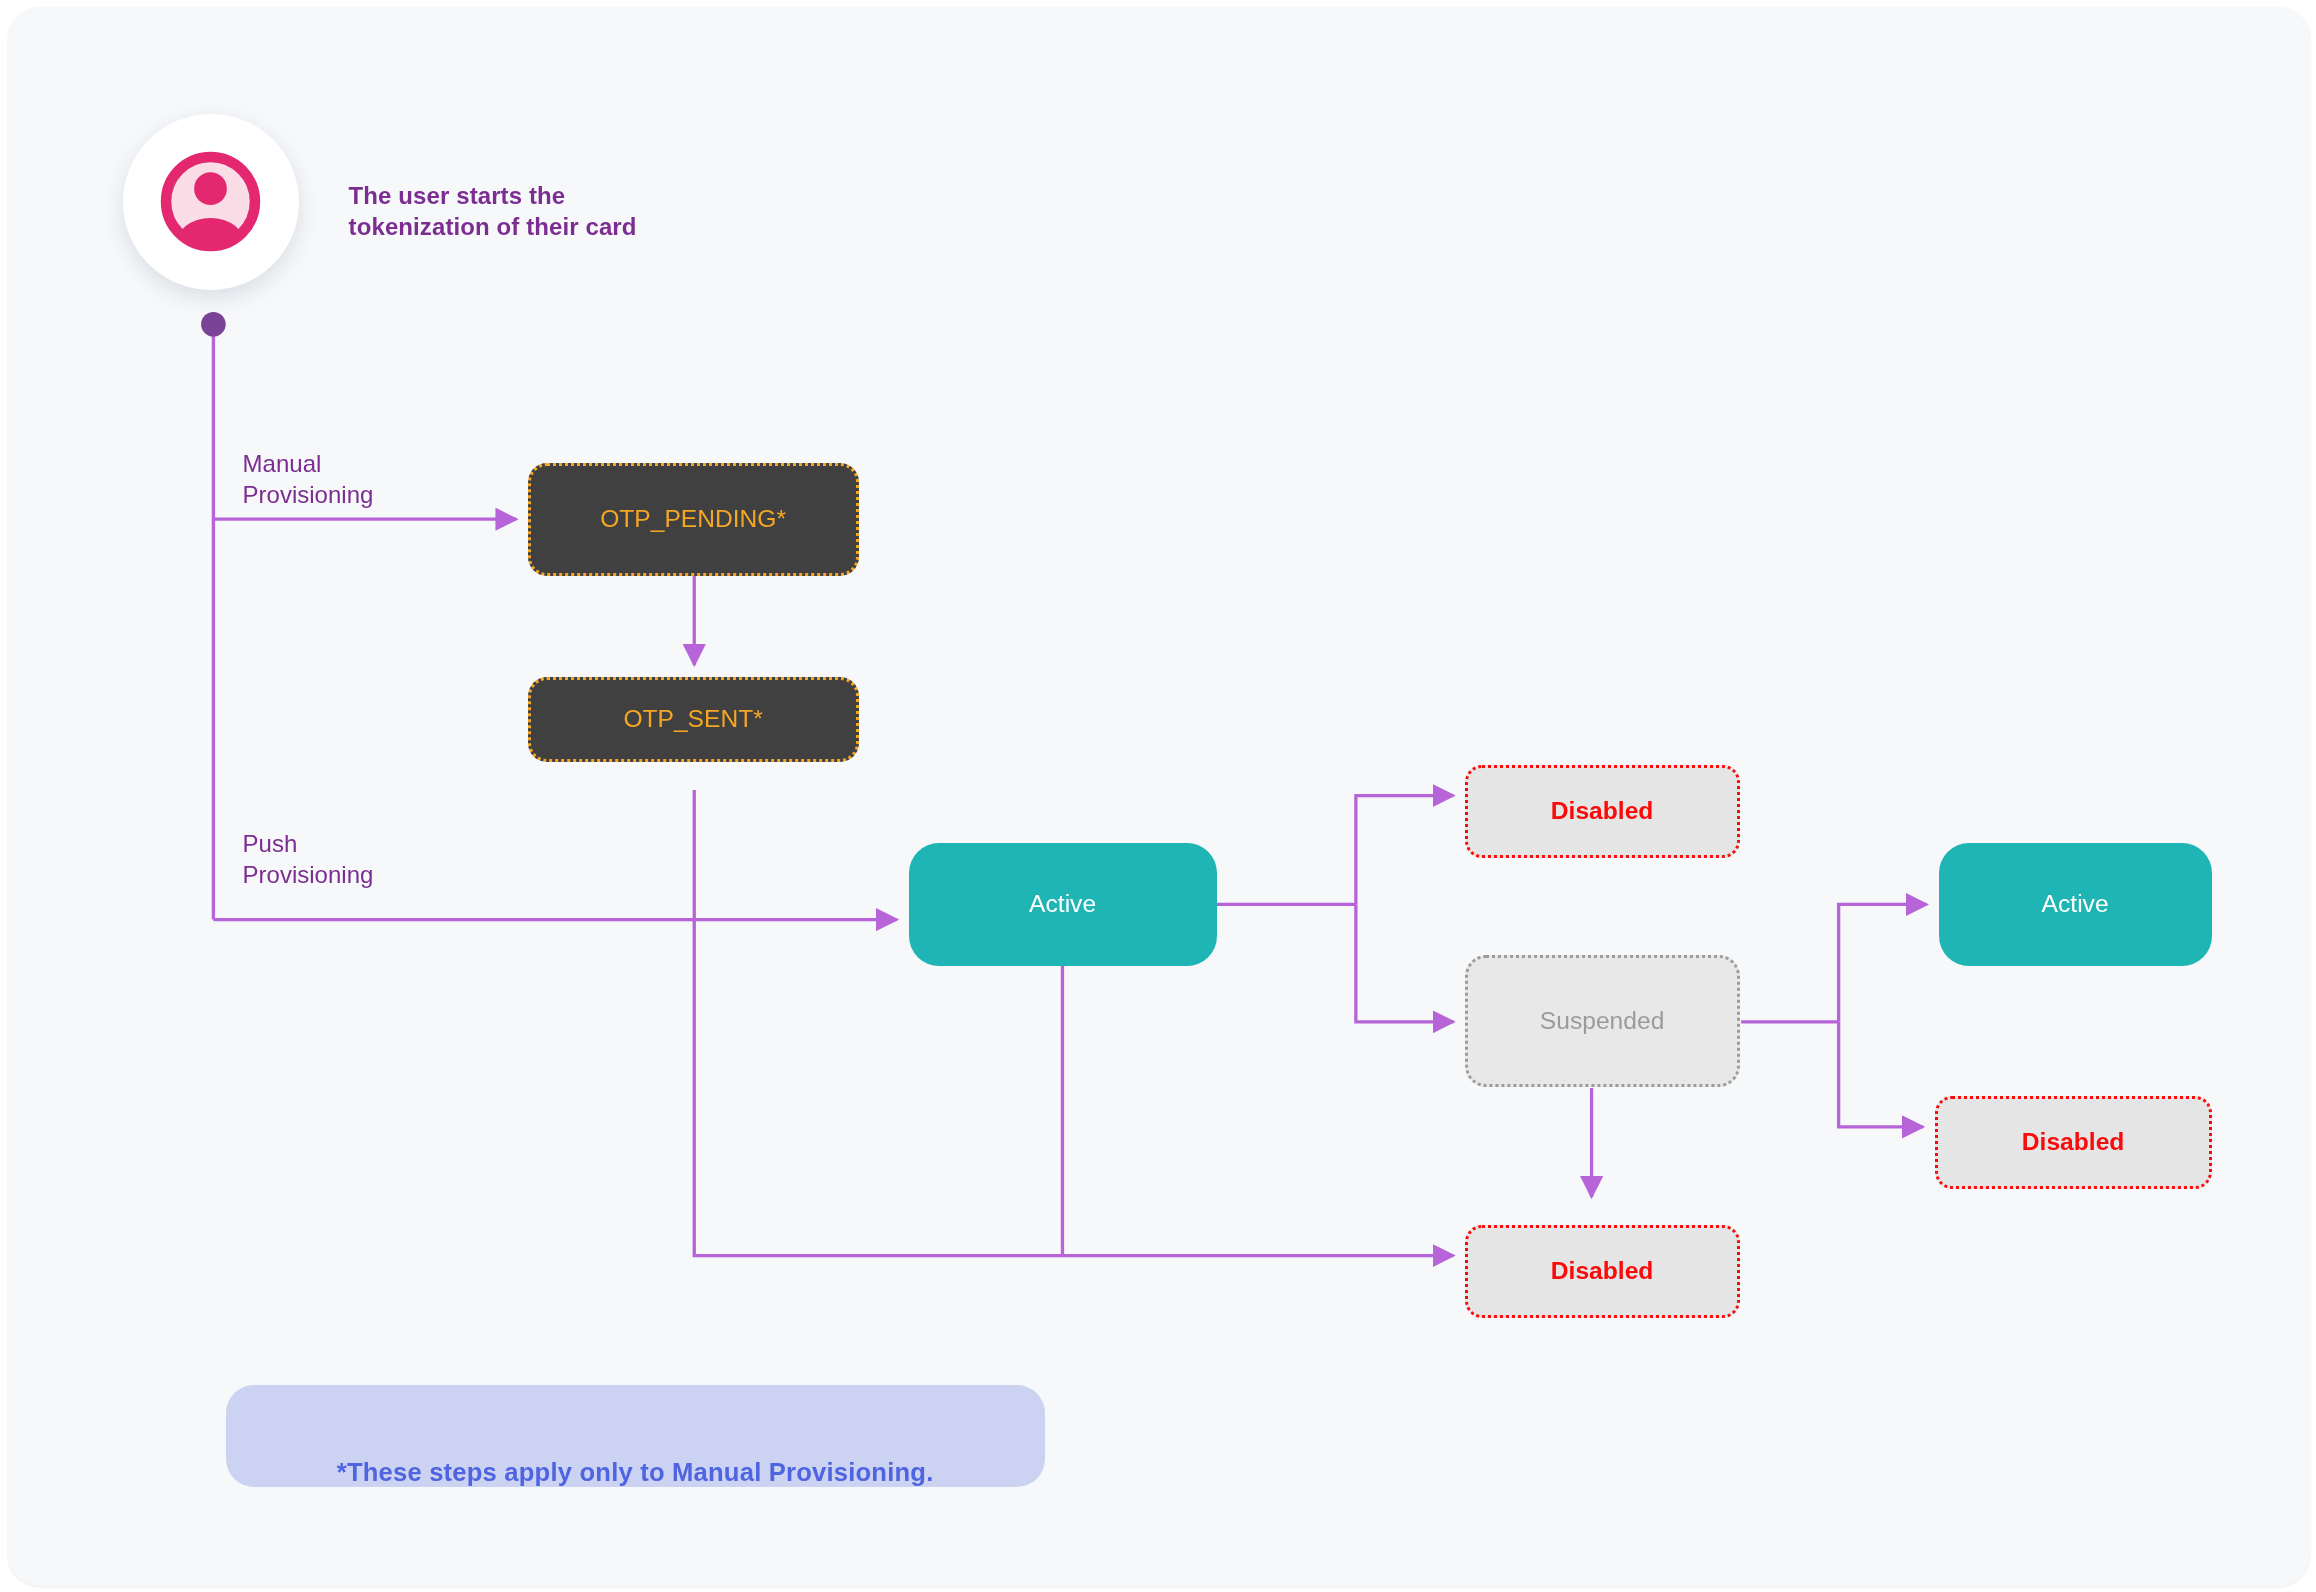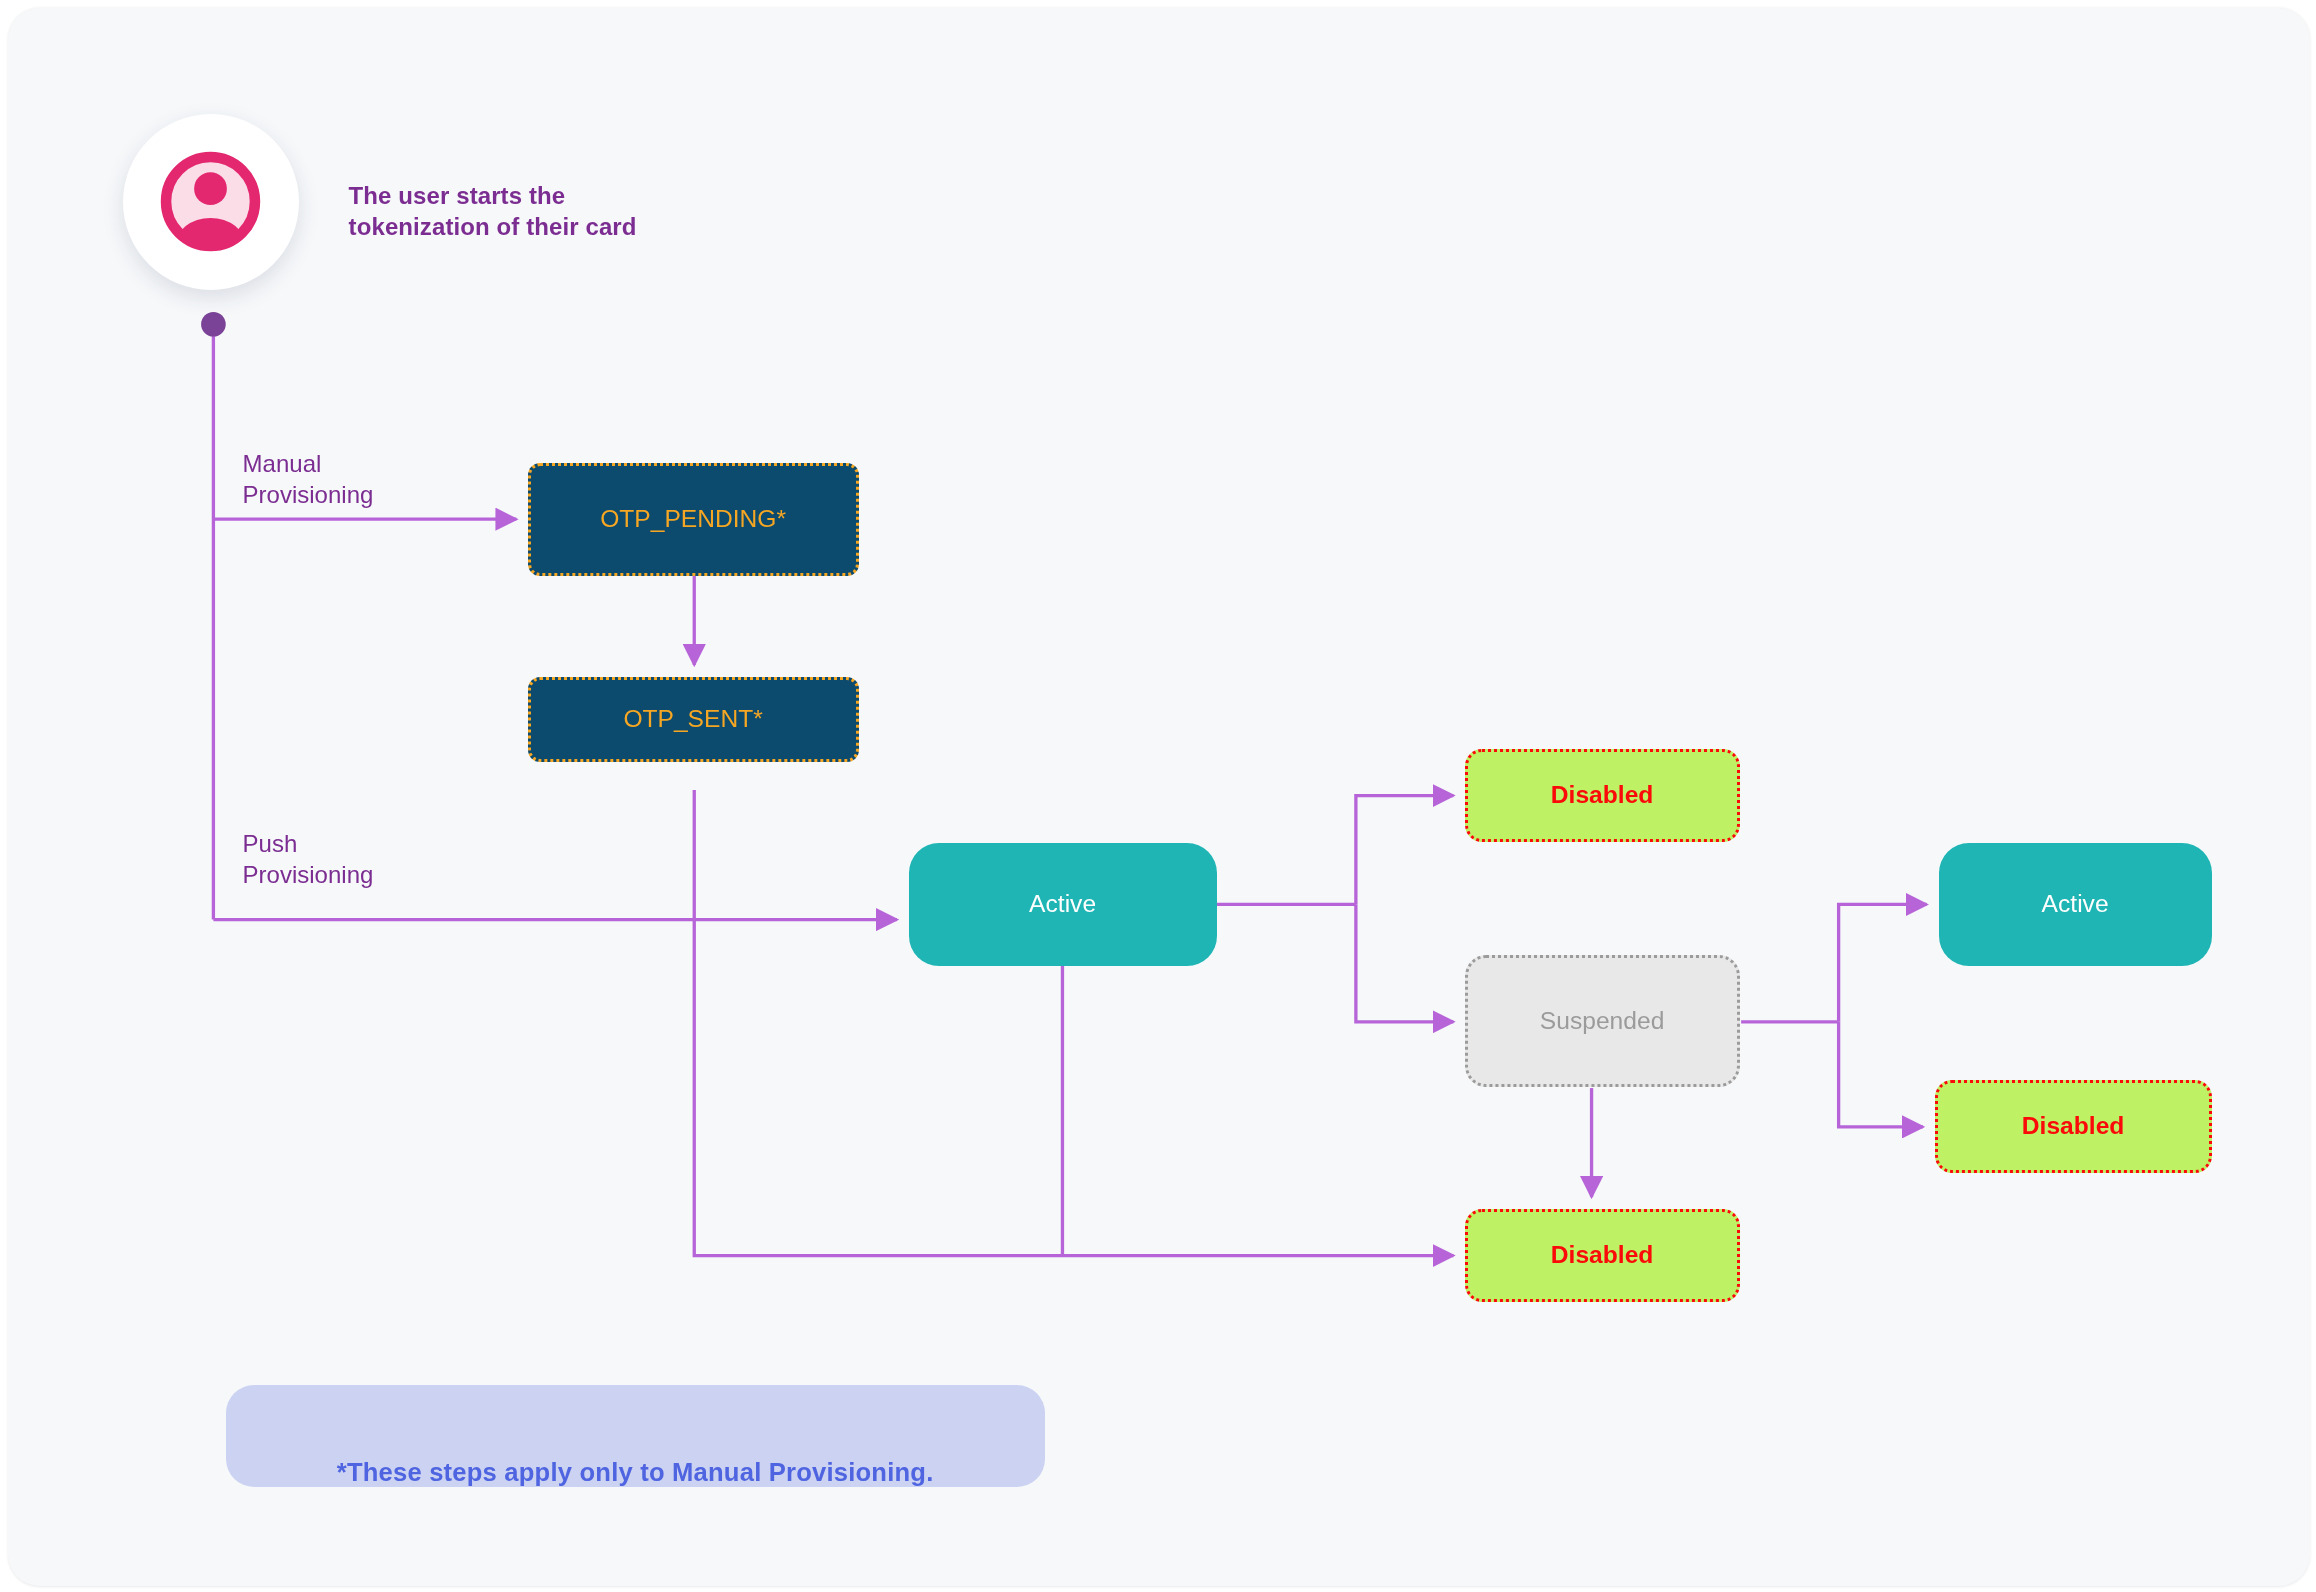"OTP_PENDING*" .node.otp { background: #0c4a6e -> #404040; border-radius: 12px -> 19px }
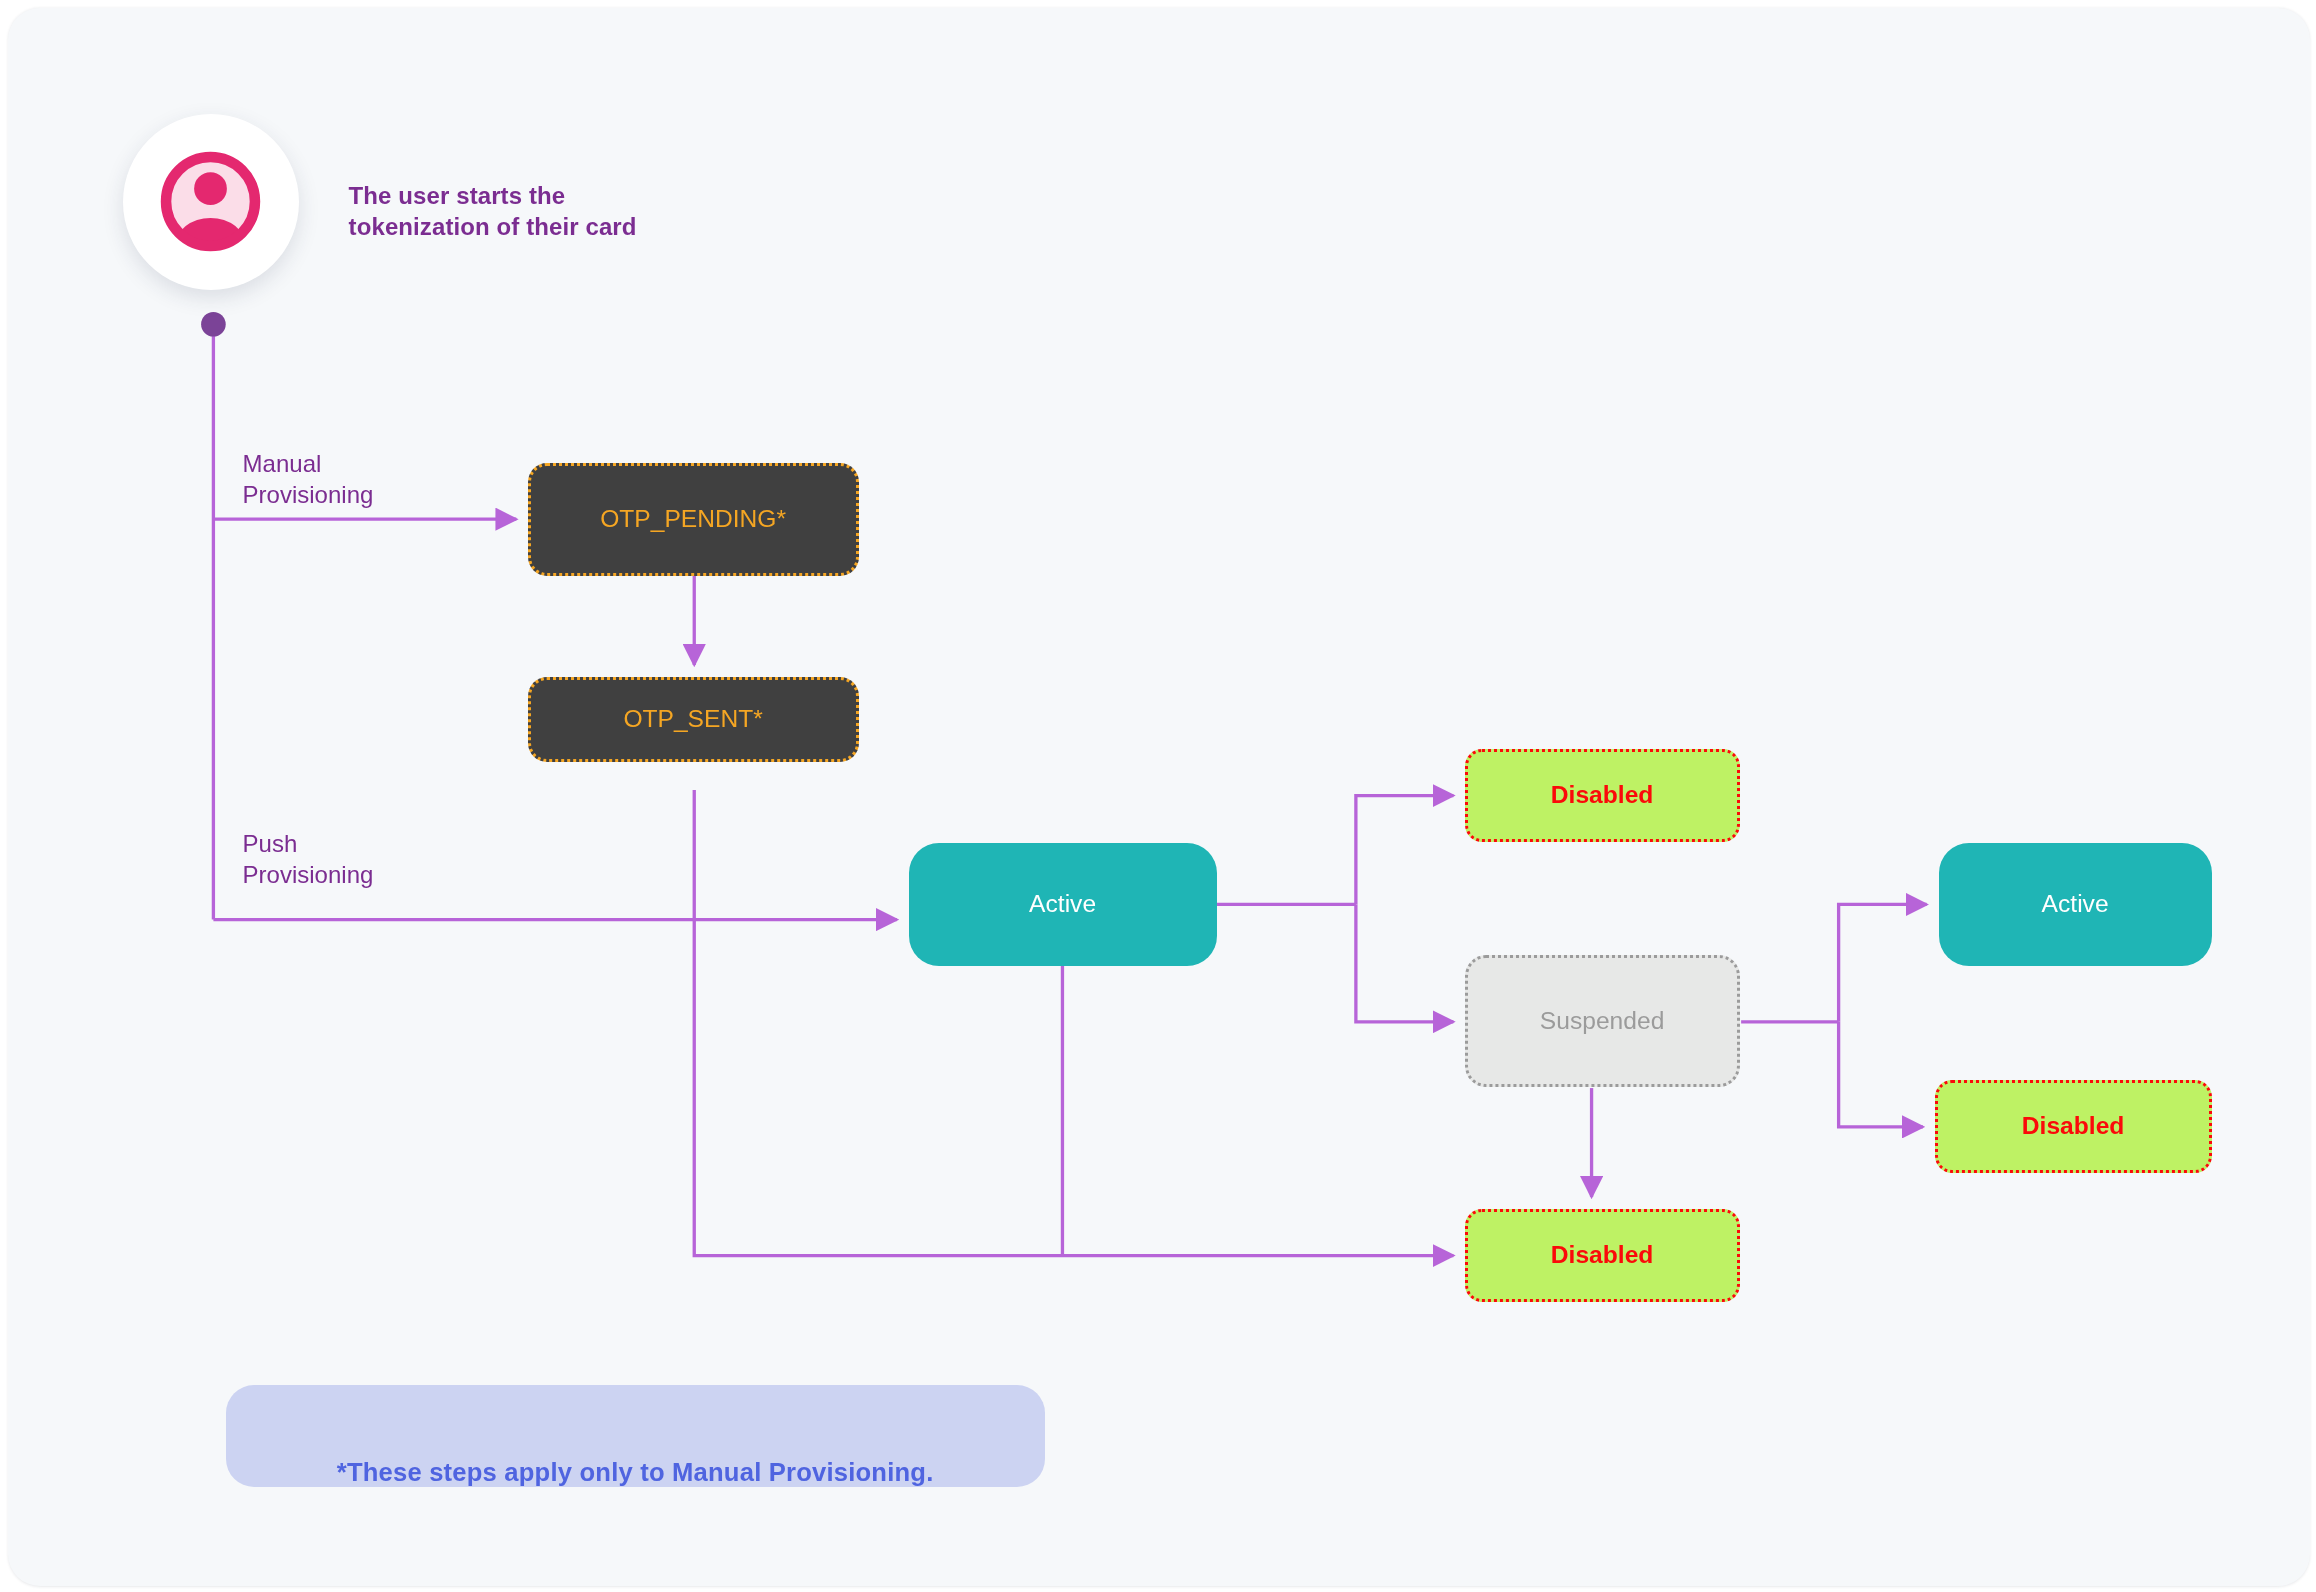"Disabled" .node.disabled { background: #bef264 -> #e5e5e5; margin-top: none -> 16px }
